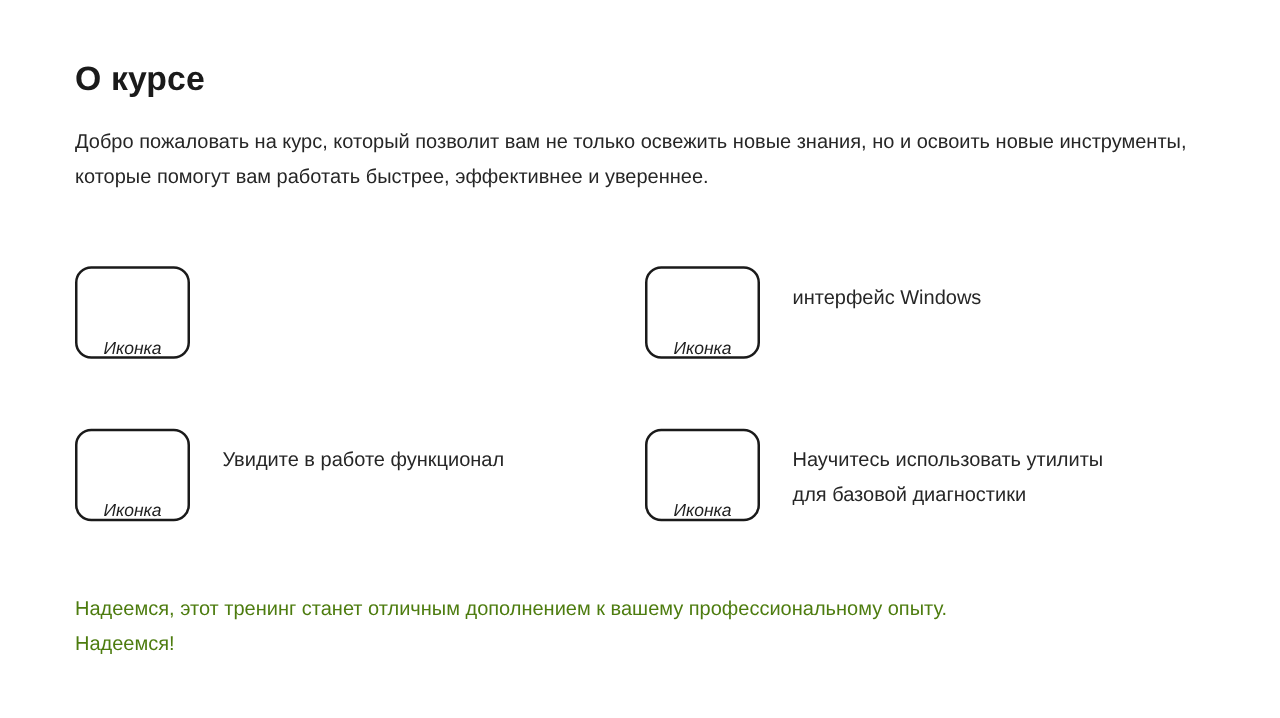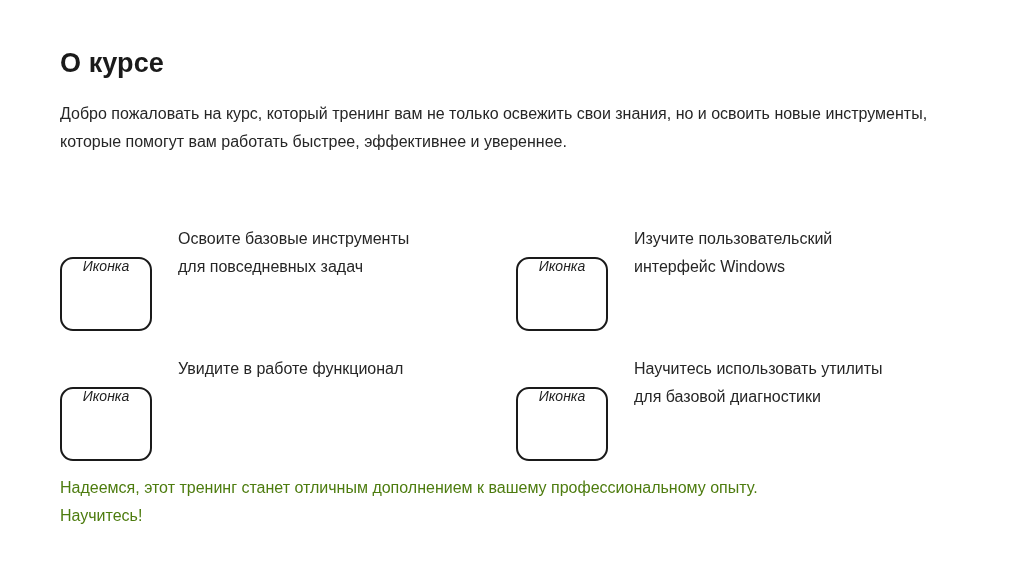"Добро пожаловать на курс, который" p.intro-paragraph { text: тренинг вам не только освежить свои -> позволит вам не только освежить новые }
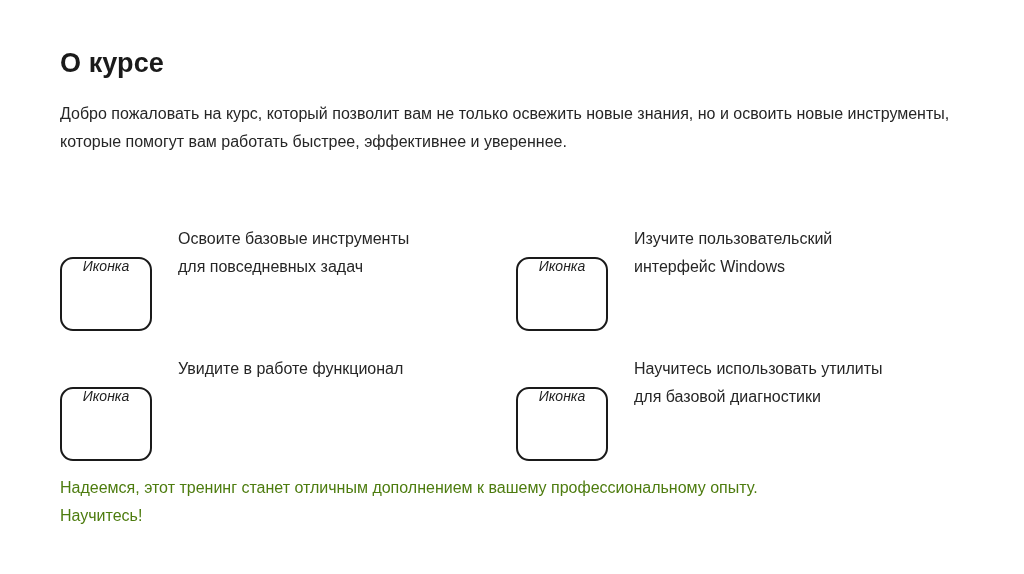"Освоите базовые инструменты" div.benefit-text { html: <div> <span>Освоите базовые инструменты</span> <span>для повседневных задач</span> </div> -> none }
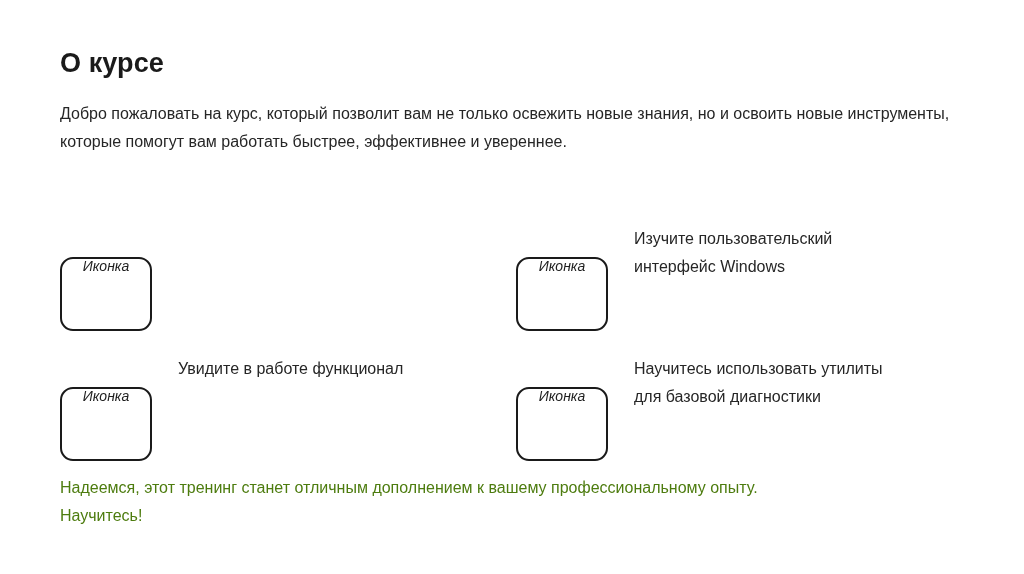"Изучите пользовательский" span.line { html: <span>Изучите пользовательский</span> -> none }
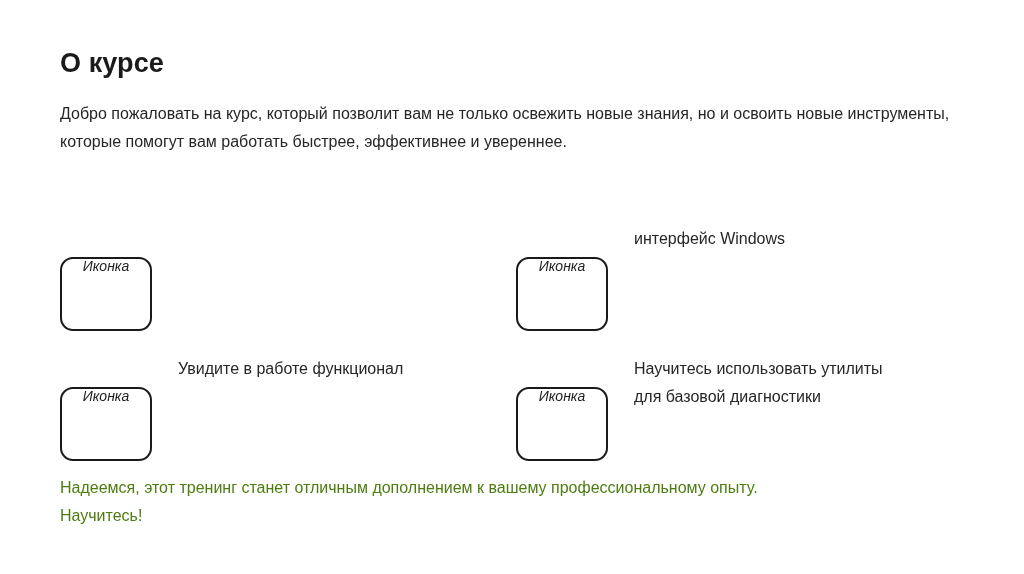"Иконка" .icon-placeholder { align-items: flex-start -> flex-end; margin-top: 44px -> none }
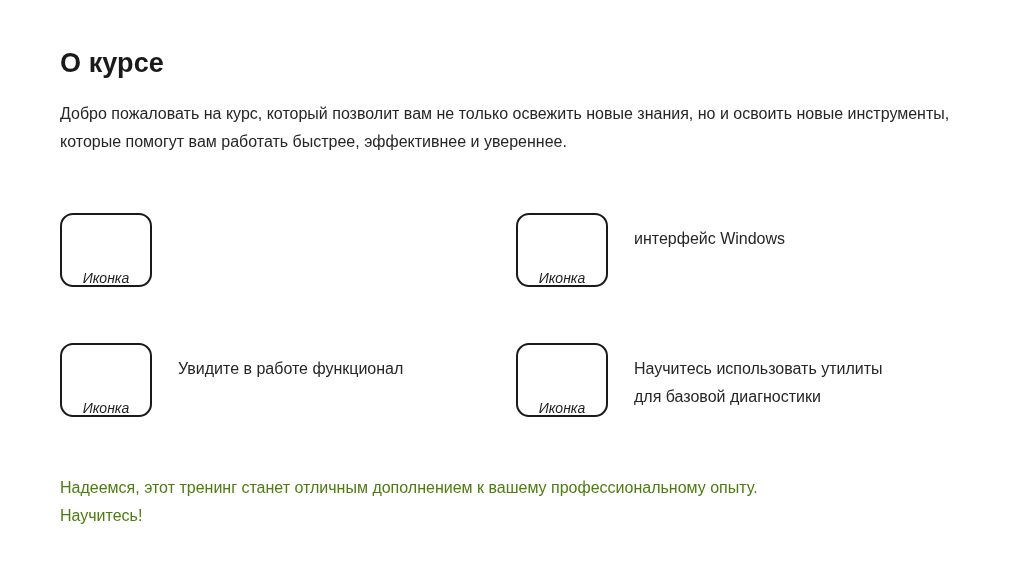"Научитесь!" span.line { text: Научитесь -> Надеемся }
